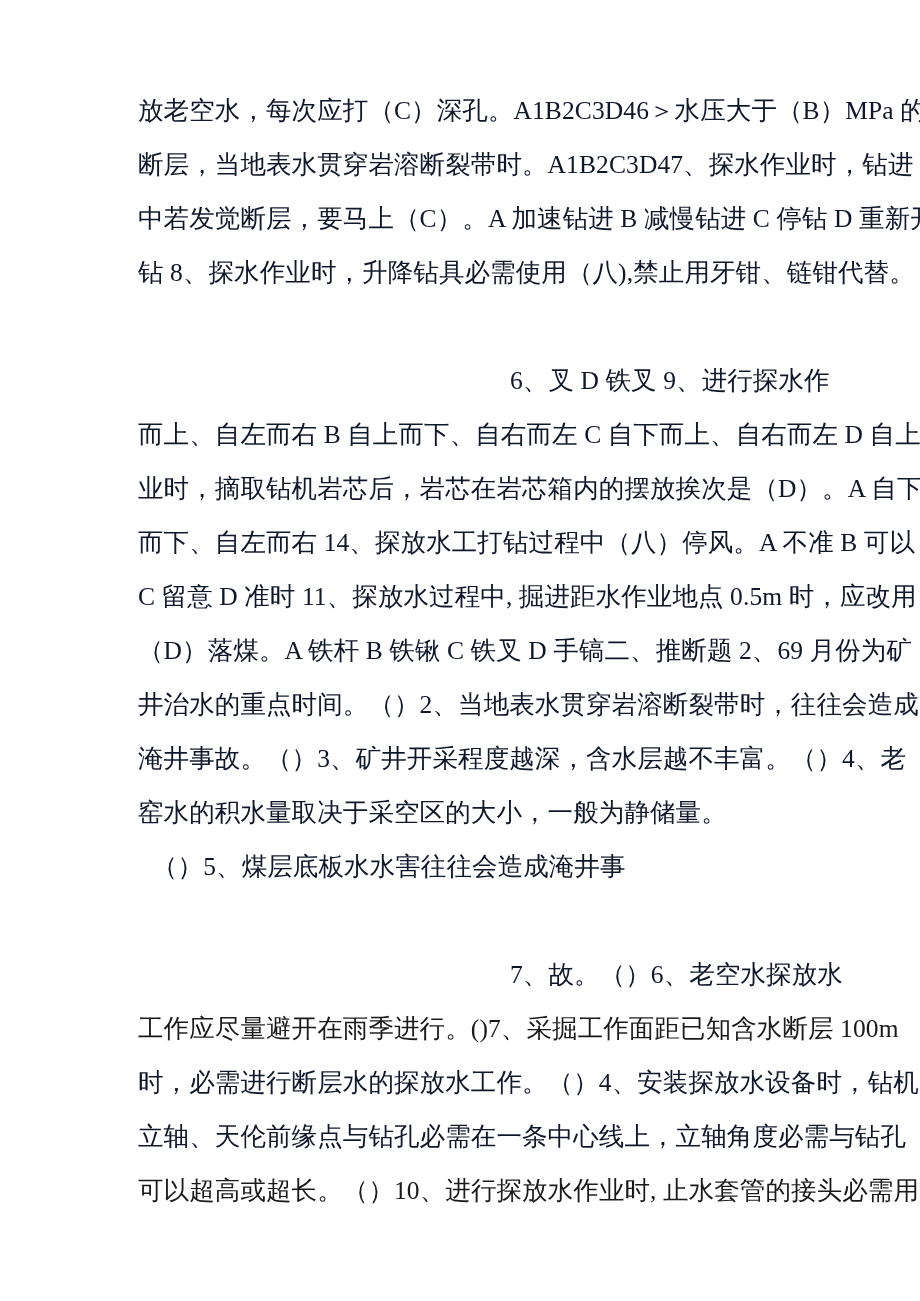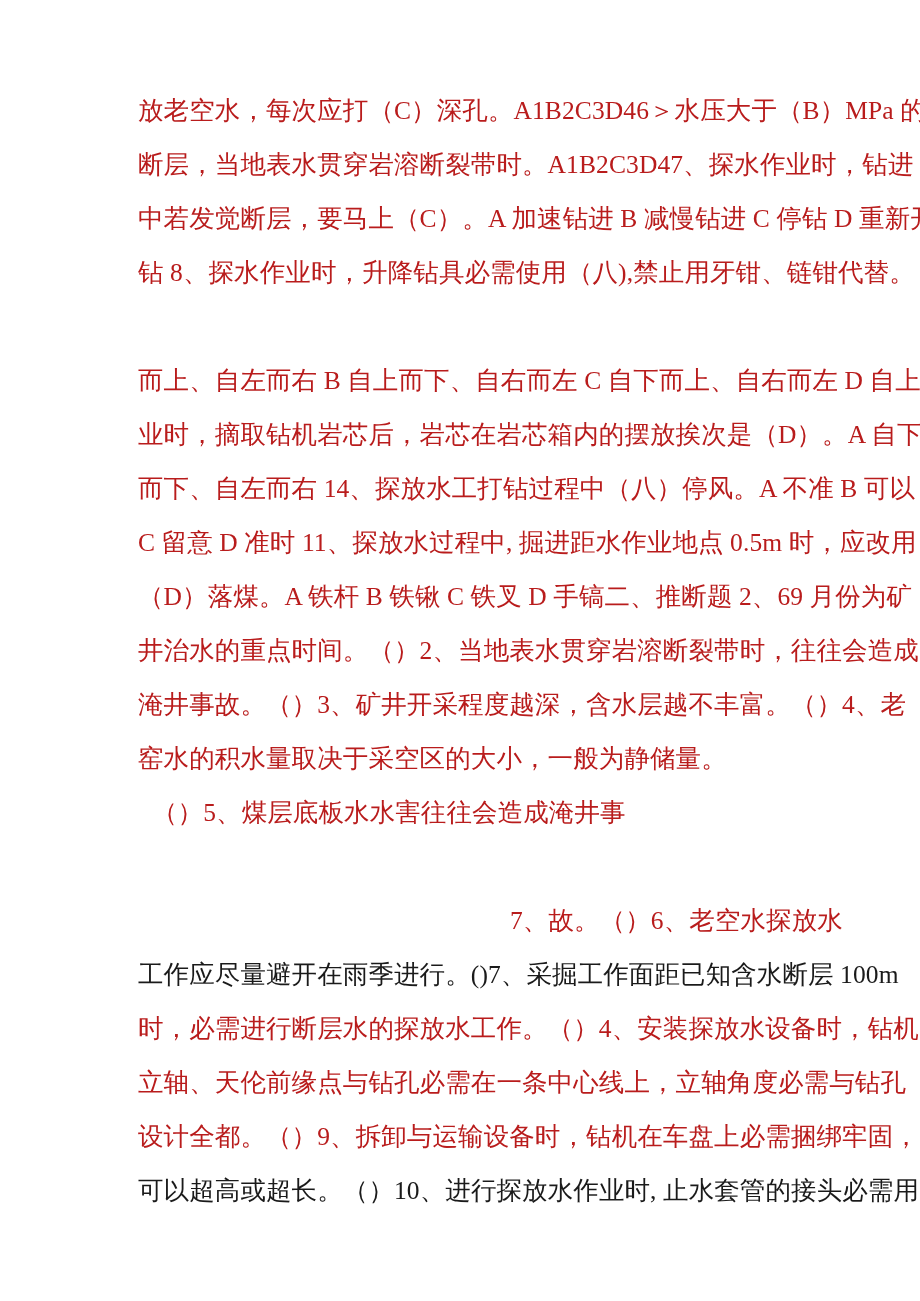"放老空水，每次应打（C）深孔。A1B2C3D46＞水压大于（B）MPa 的" .line { color: #b91c1c -> #0f172a }
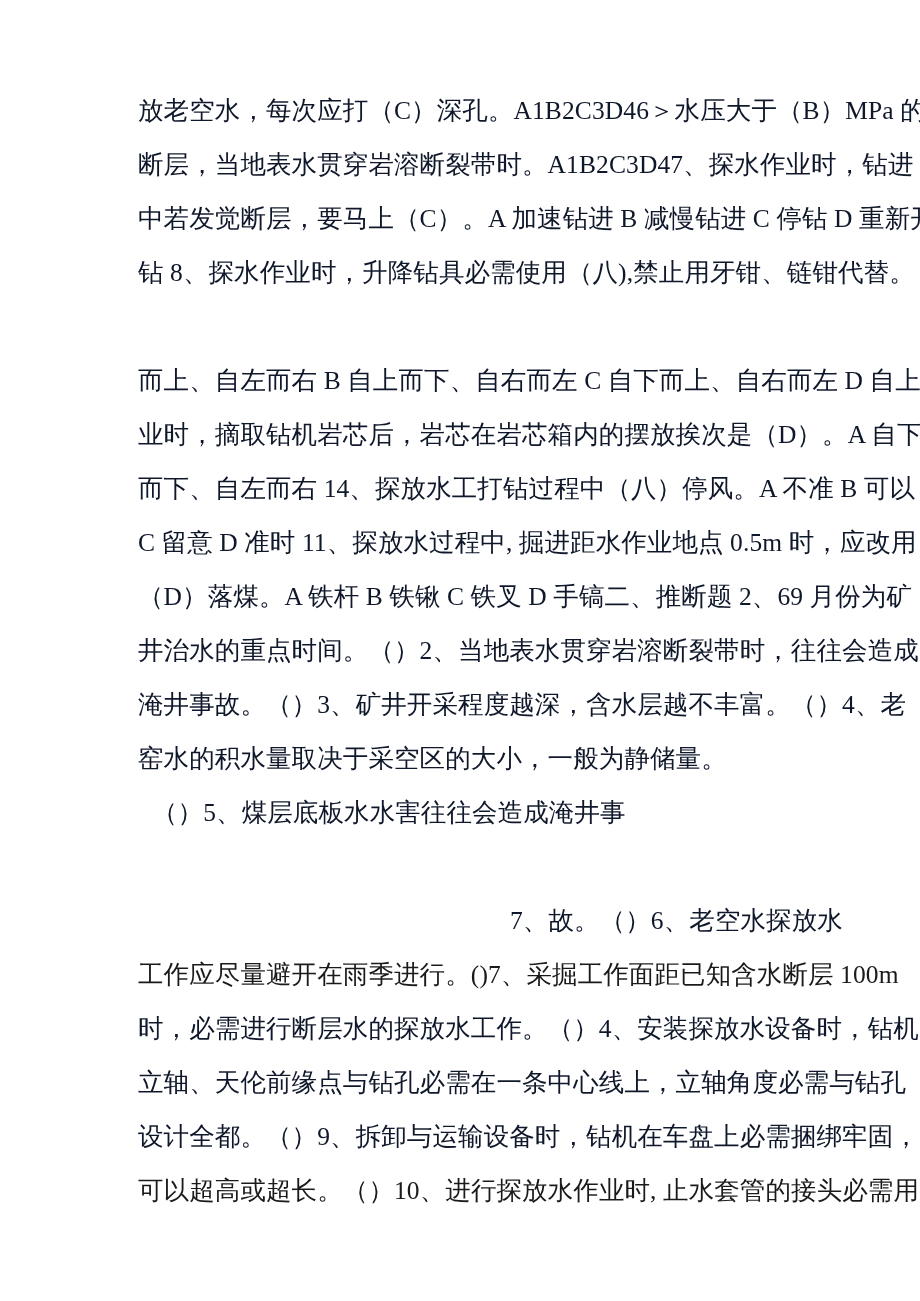"6、叉 D 铁叉 9、进行探水作" div.line { html: none -> <div>6、叉 D 铁叉 9、进行探水作</div> }
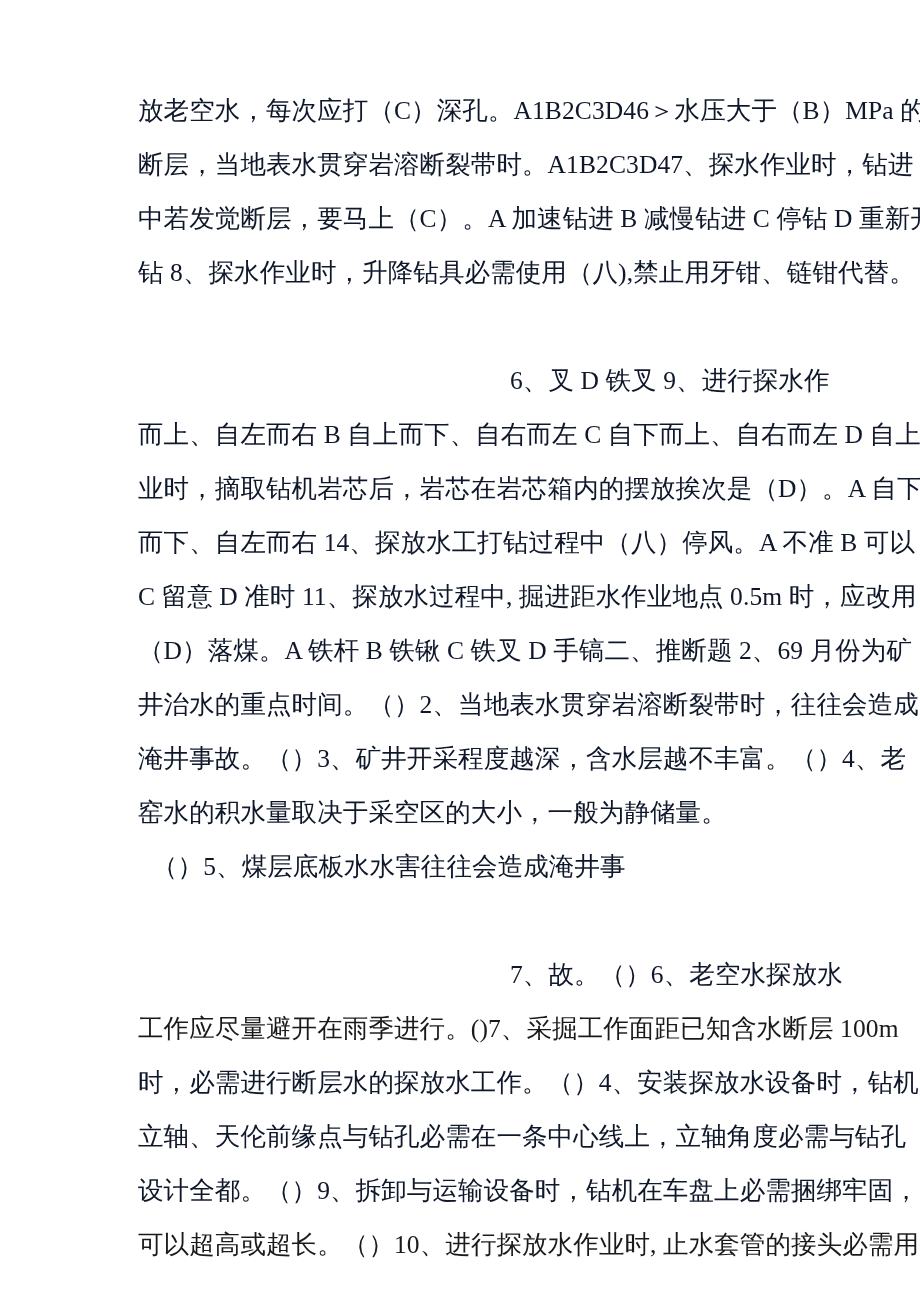"设计全都。（）9、拆卸与运输设备时，钻机在车盘上必需捆绑牢固，" div.line { html: <div>设计全都。（）9、拆卸与运输设备时，钻机在车盘上必需捆绑牢固，</div> -> none }
